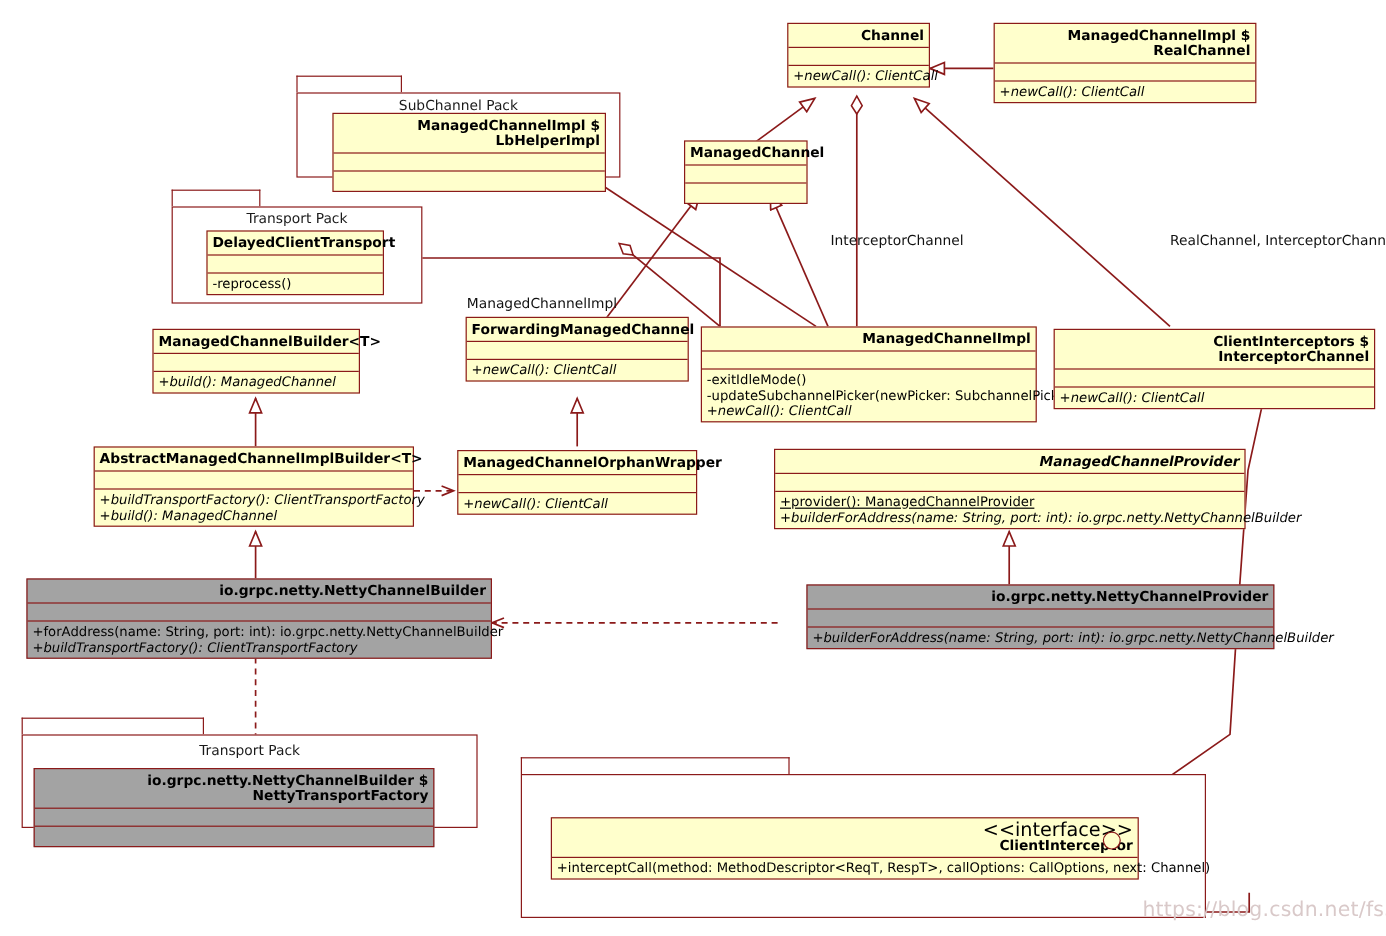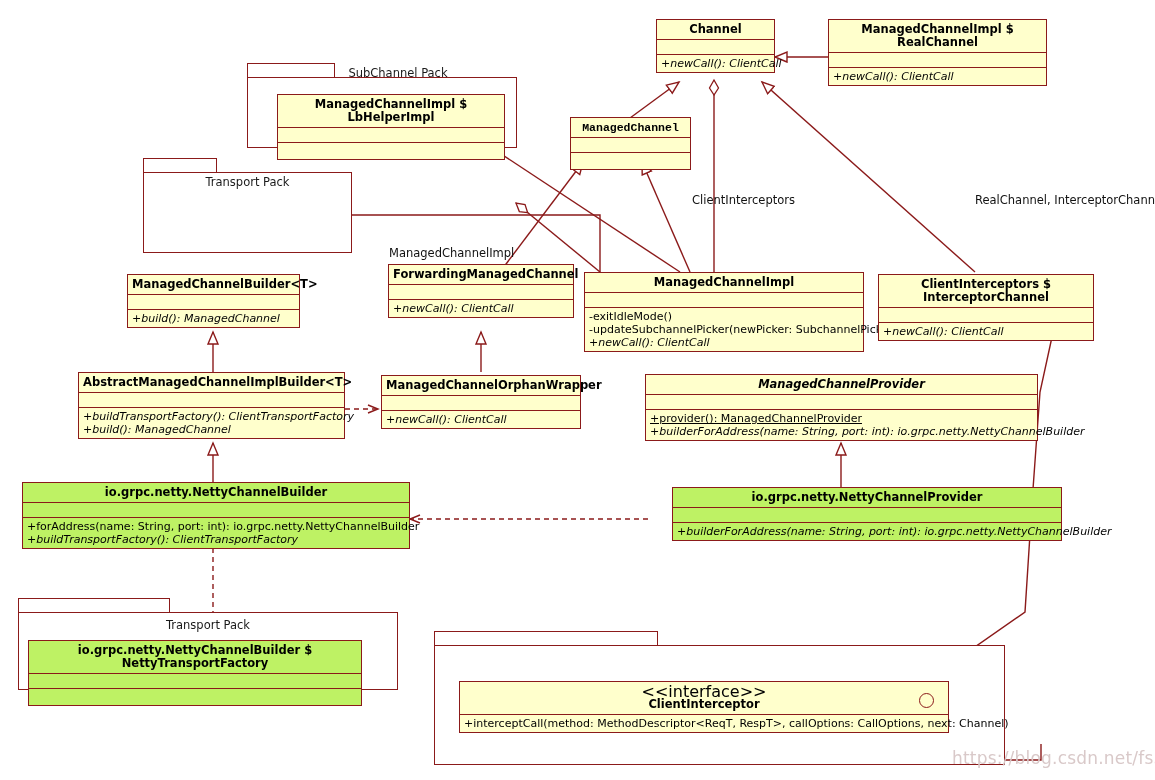"Channel" .uml .cname { text-align: center -> right }
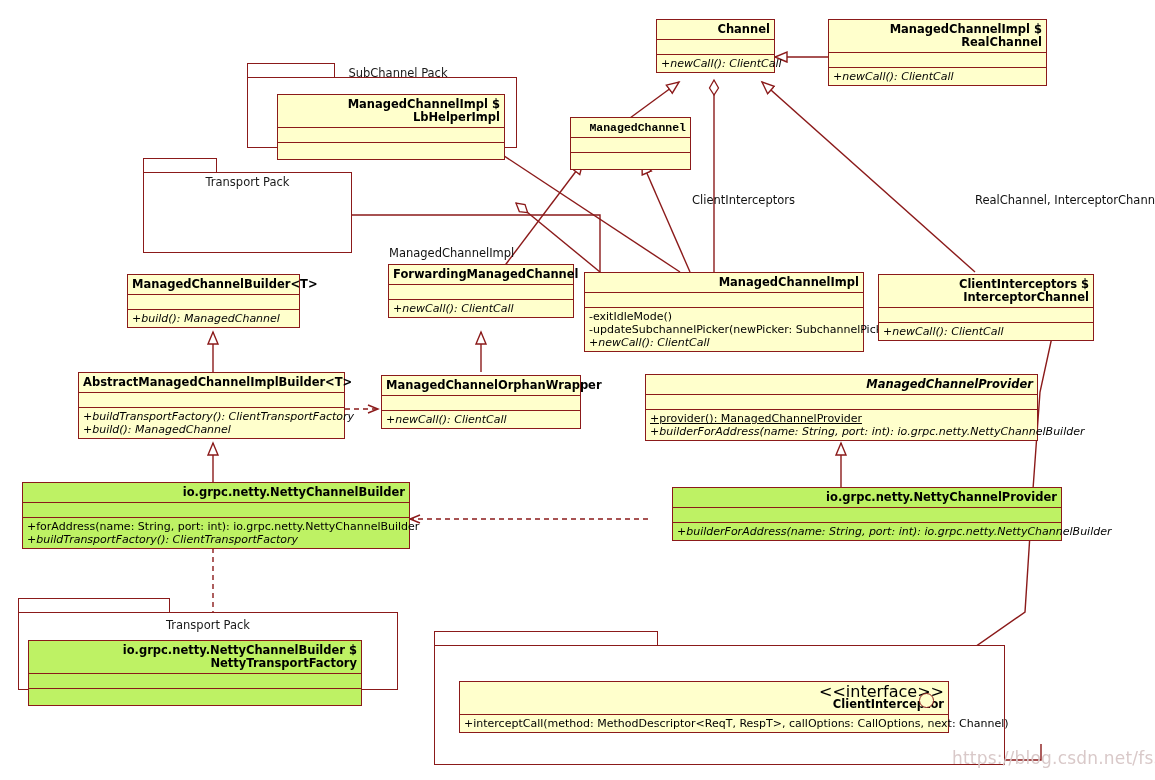"SubChannel Pack" div.ptitle { padding-left: 16px -> none; top: 3px -> 18px }
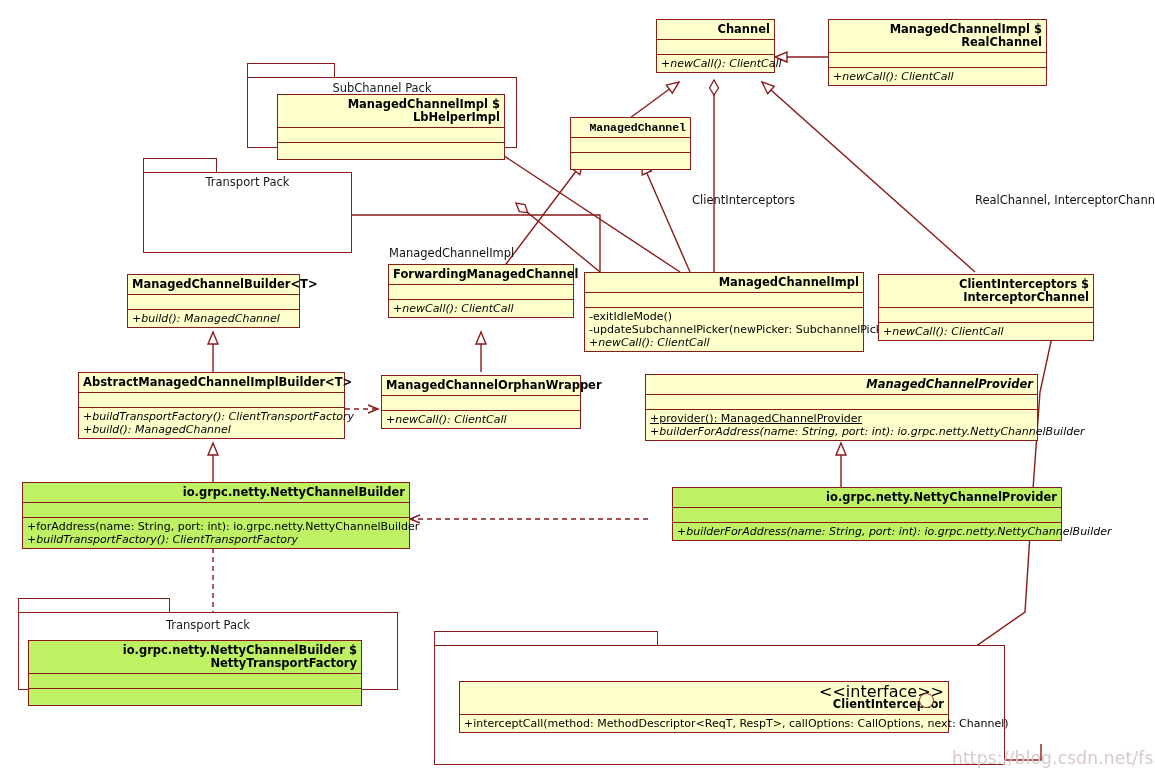"ManagedChannel" div.uml { font-family: Liberation Mono, monospace -> none; width: 121px -> 103px }
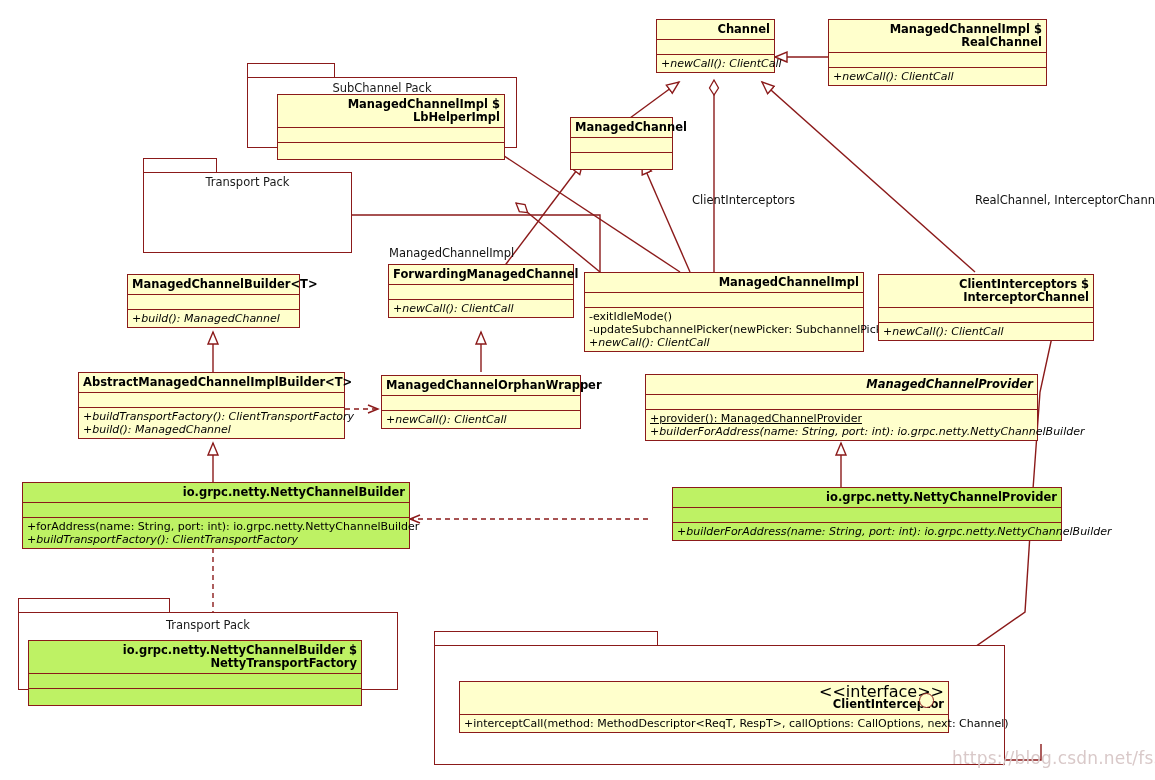"DelayedClientTransport" div.uml { html: none -> <div> <div>DelayedClientTransport</div> <div></div> <div> <div>-reprocess()</div> </div> </div> }
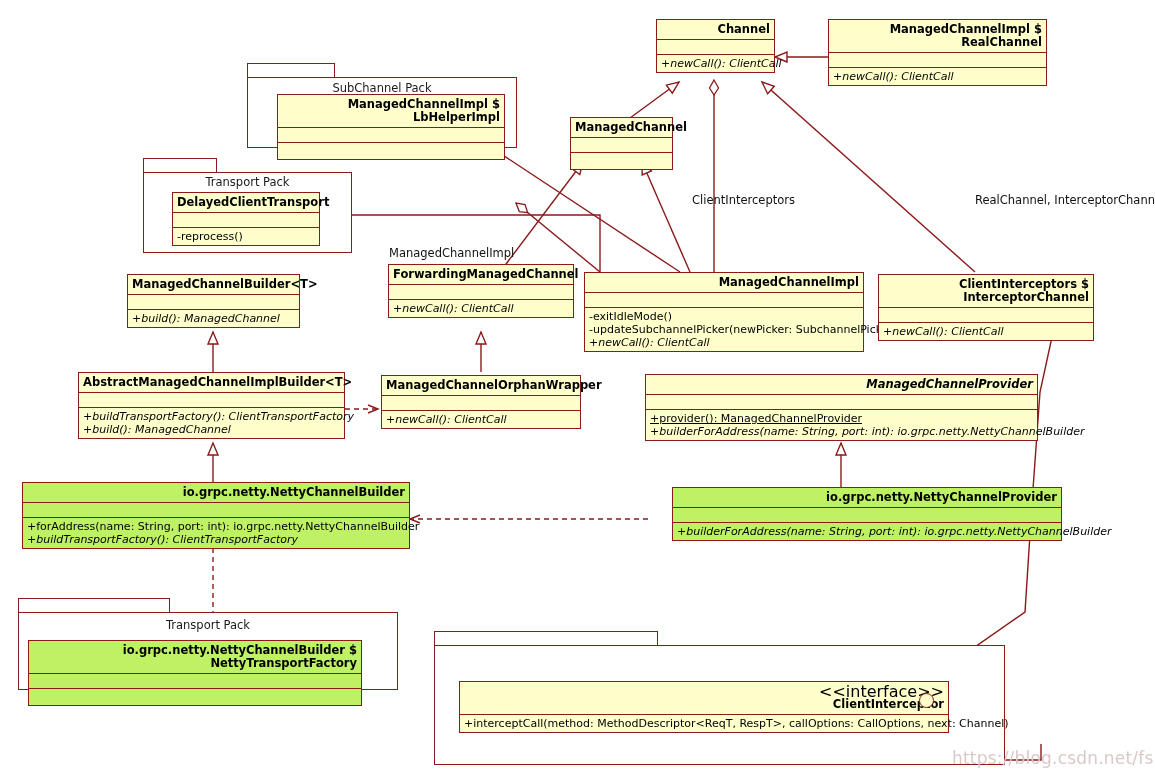"ClientInterceptors" div.edge-label { text: ClientInterceptors -> InterceptorChannel }
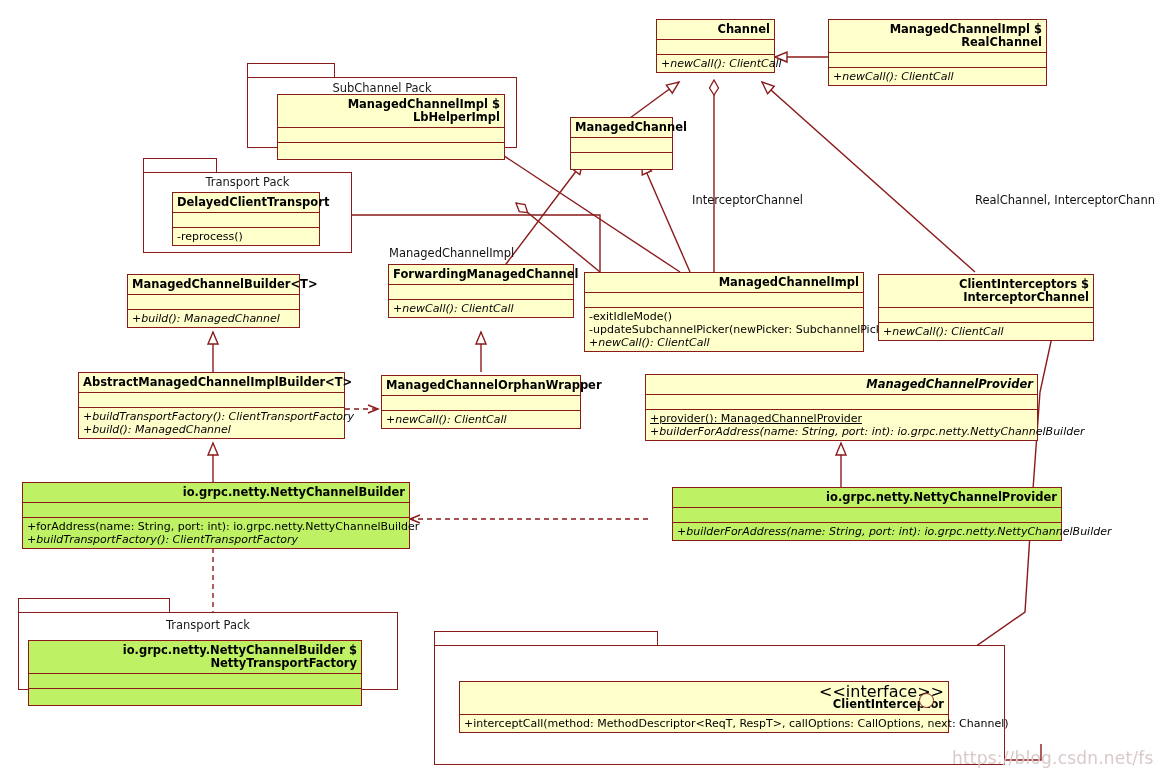"ClientInterceptors $ InterceptorChannel" div.uml { width: 216px -> 268px }
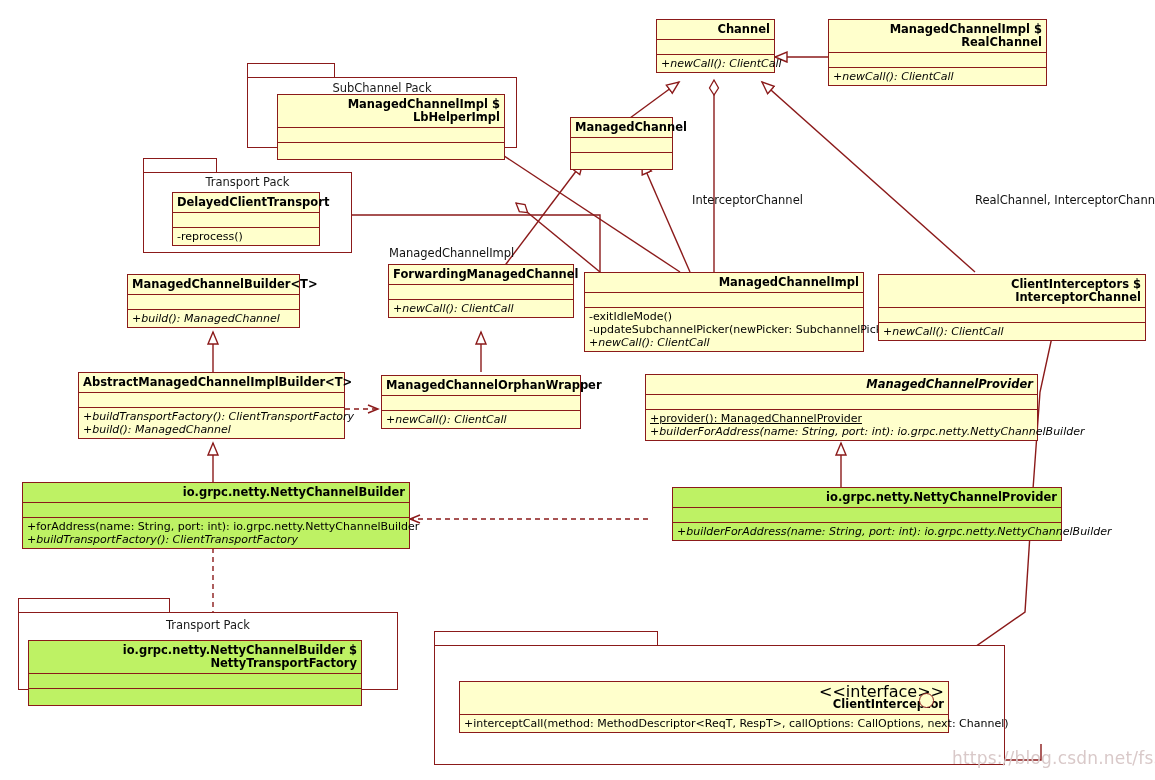"io.grpc.netty.NettyChannelBuilder" .uml.gray { background: #bef264 -> #a3a3a3 }
